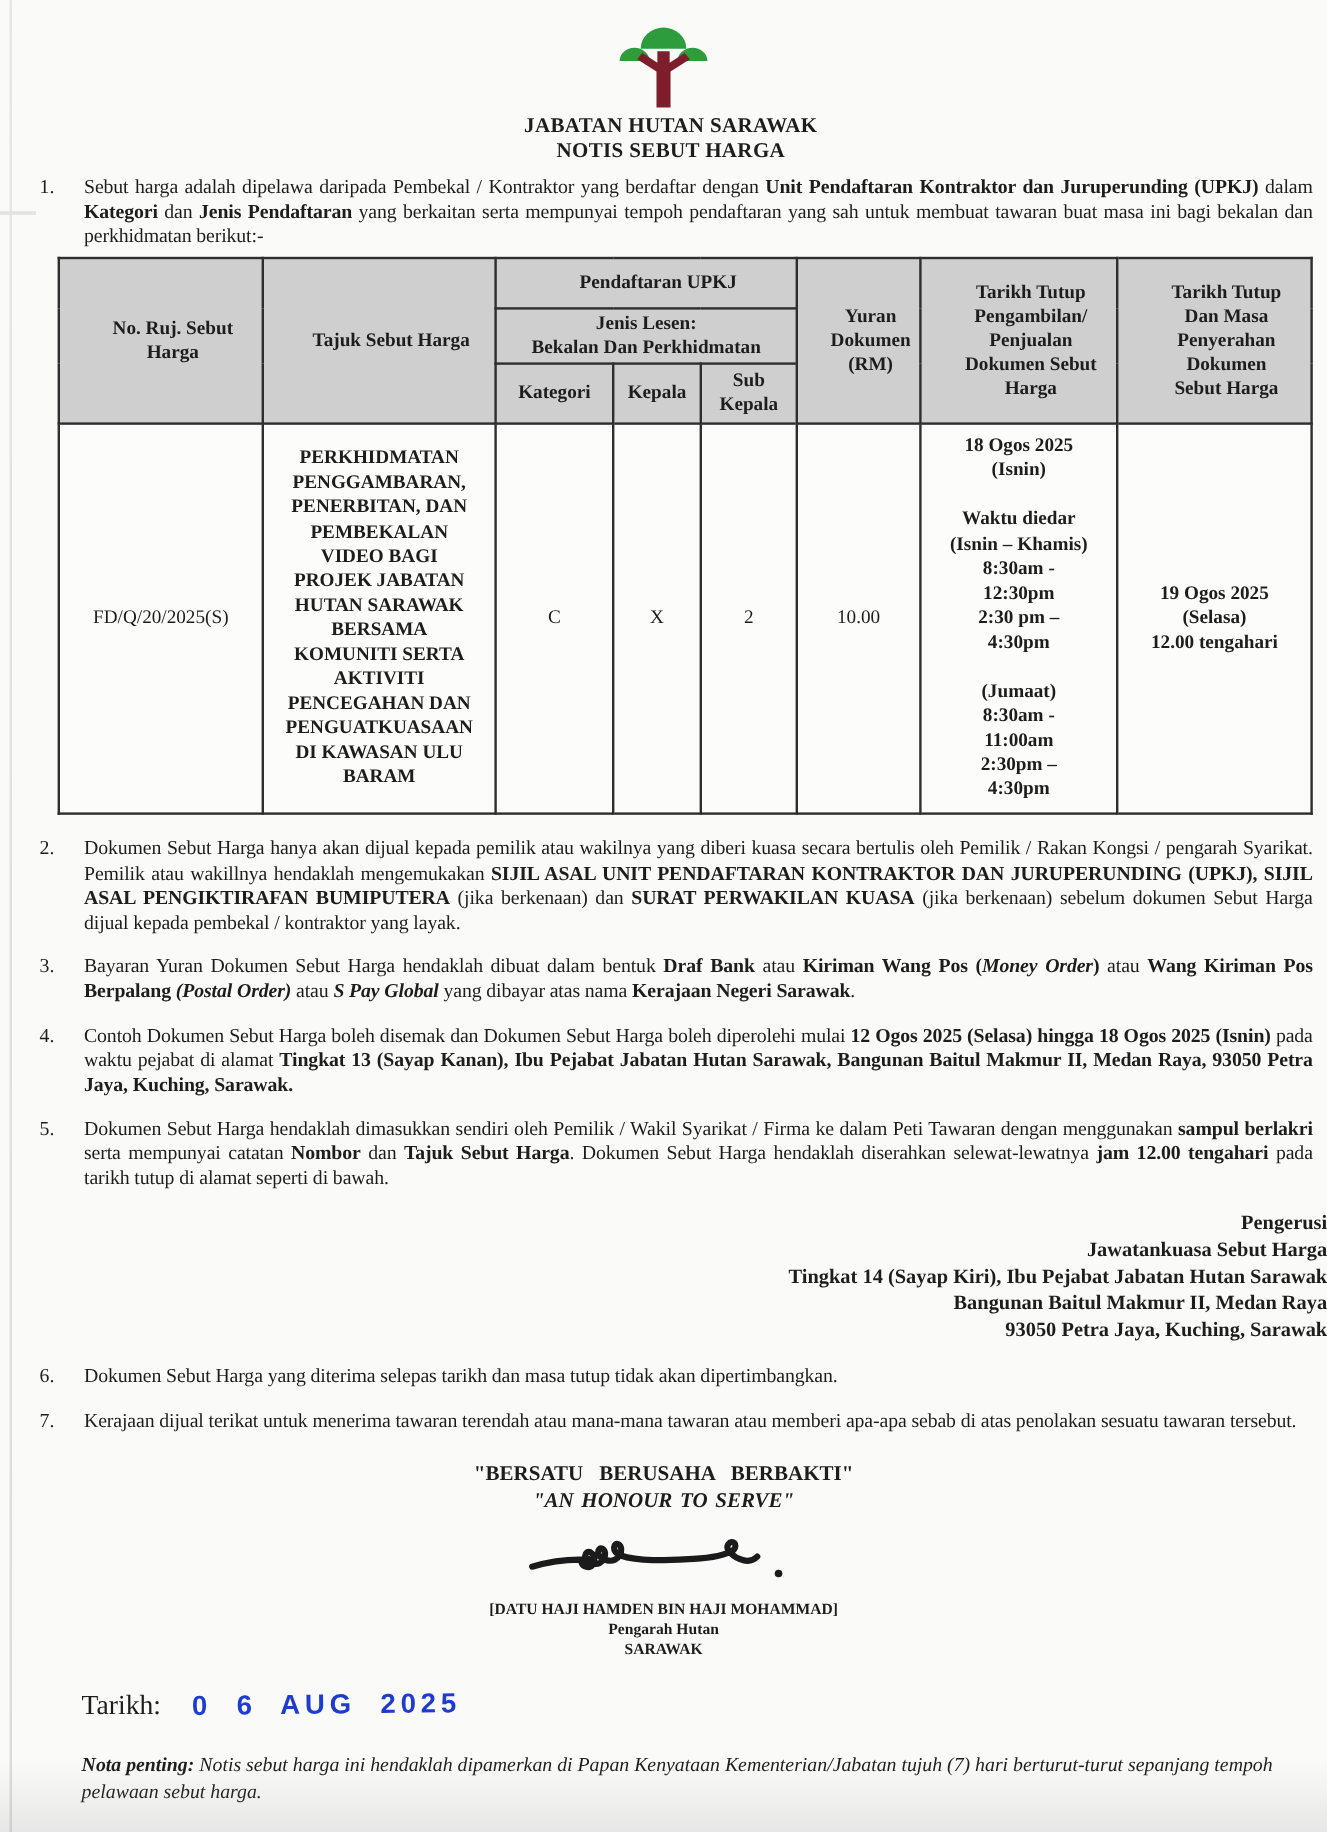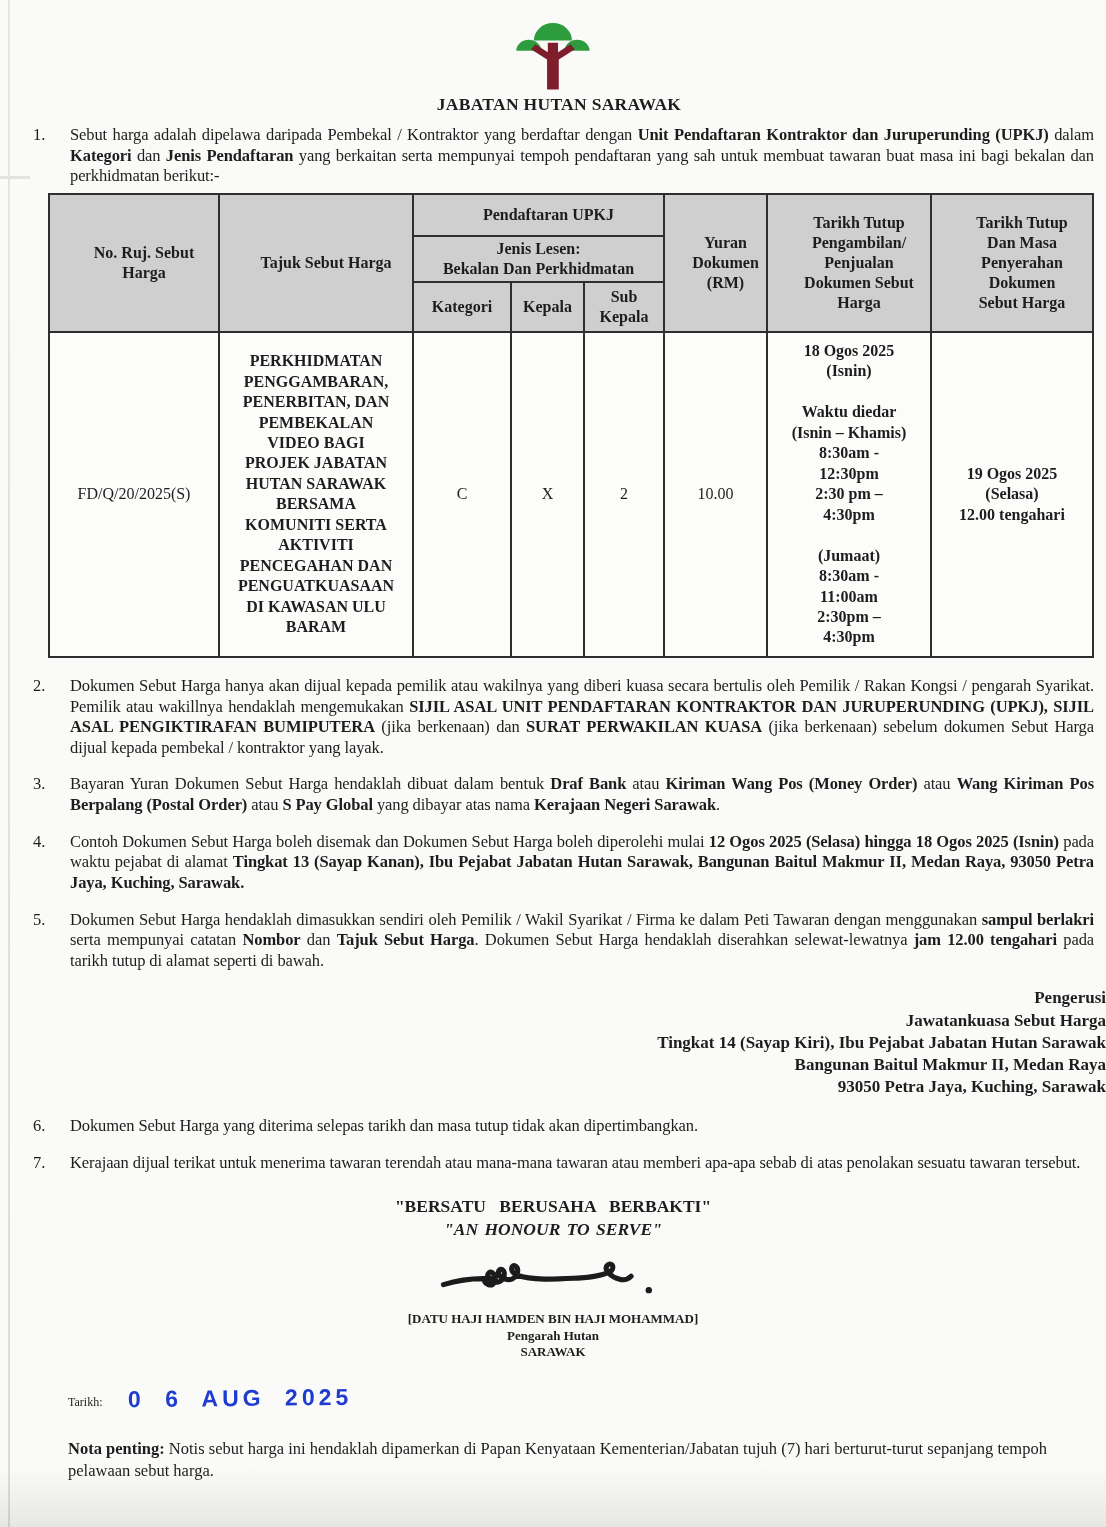"NOTIS SEBUT HARGA" div.title-line { html: none -> <div>NOTIS SEBUT HARGA</div> }
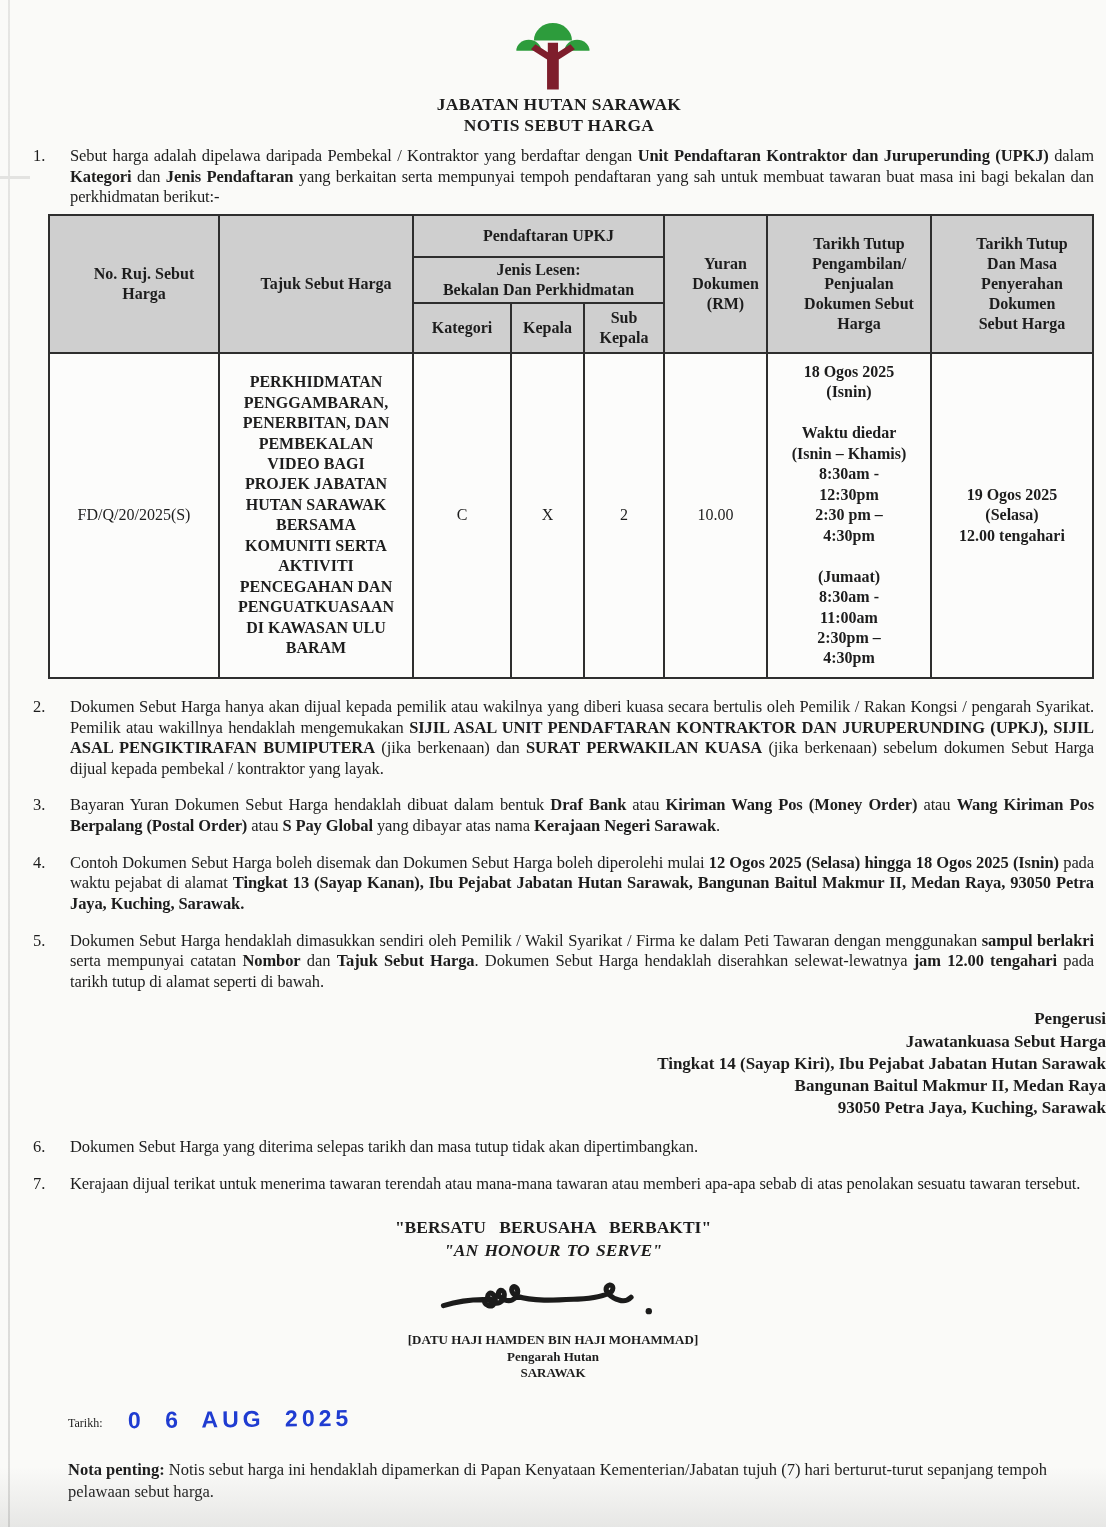"Money Order" .i { font-style: none -> italic }
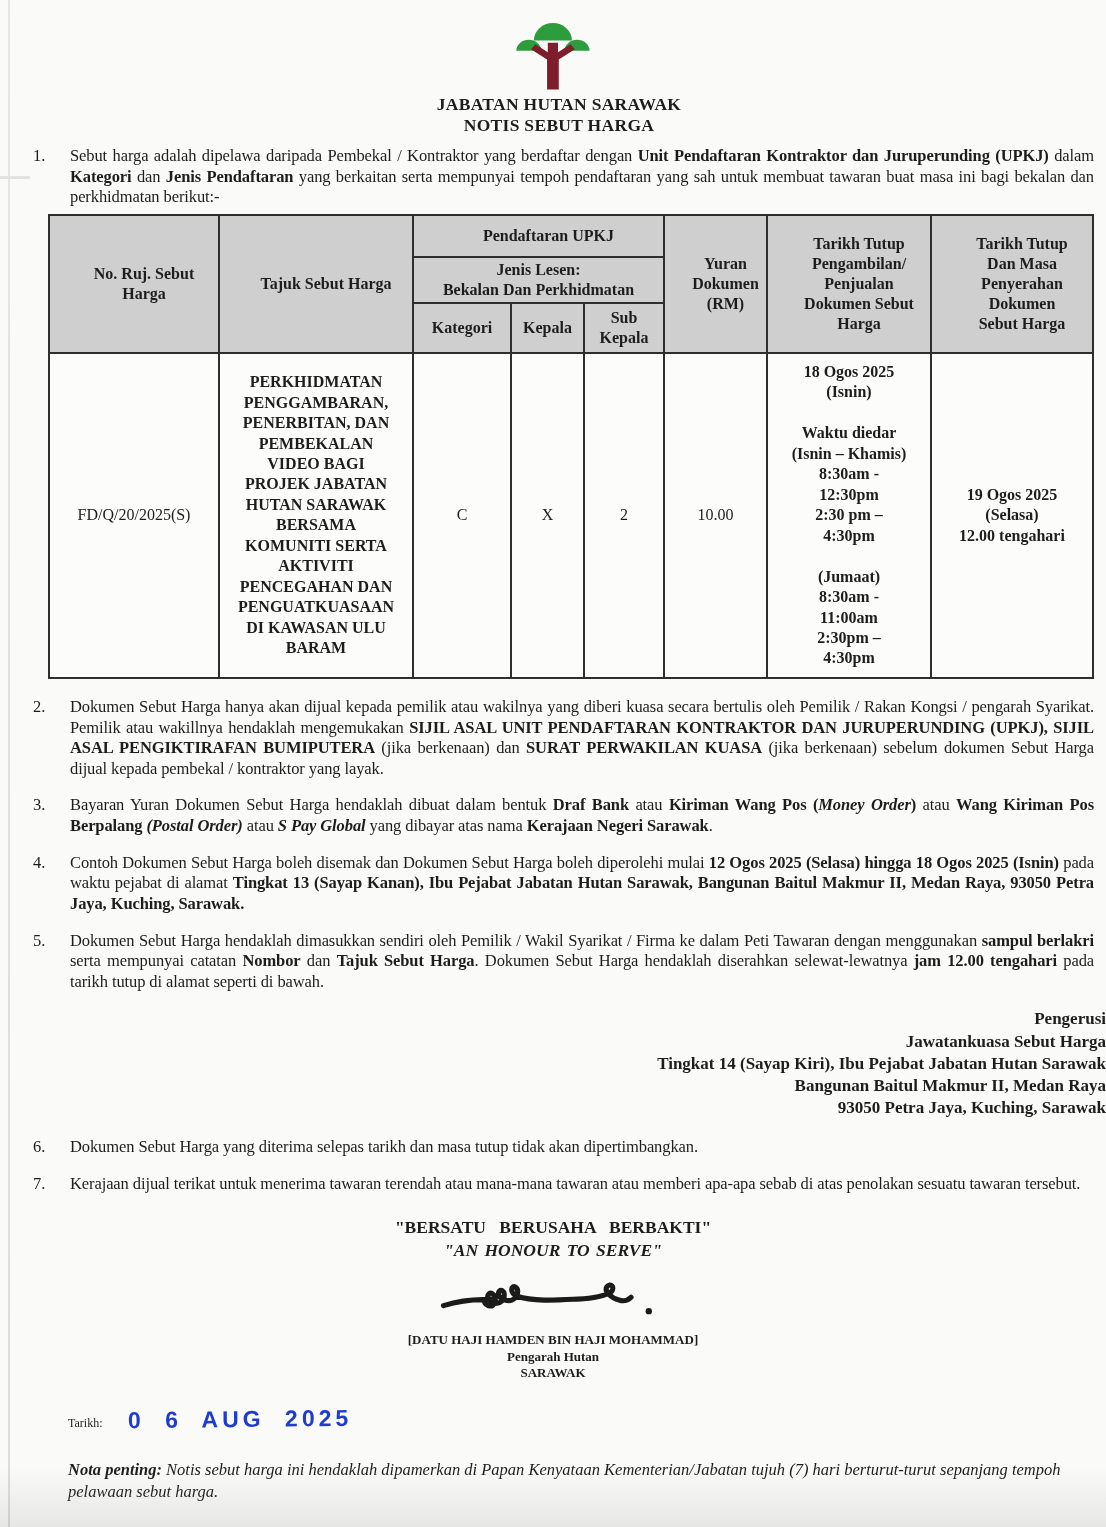"Tarikh:" .date-row .lbl { font-size: 12px -> 23px }
